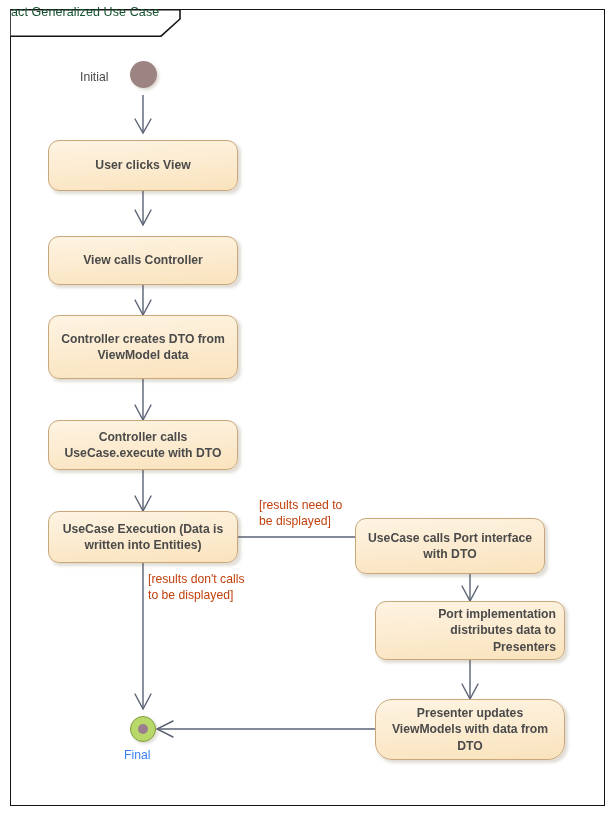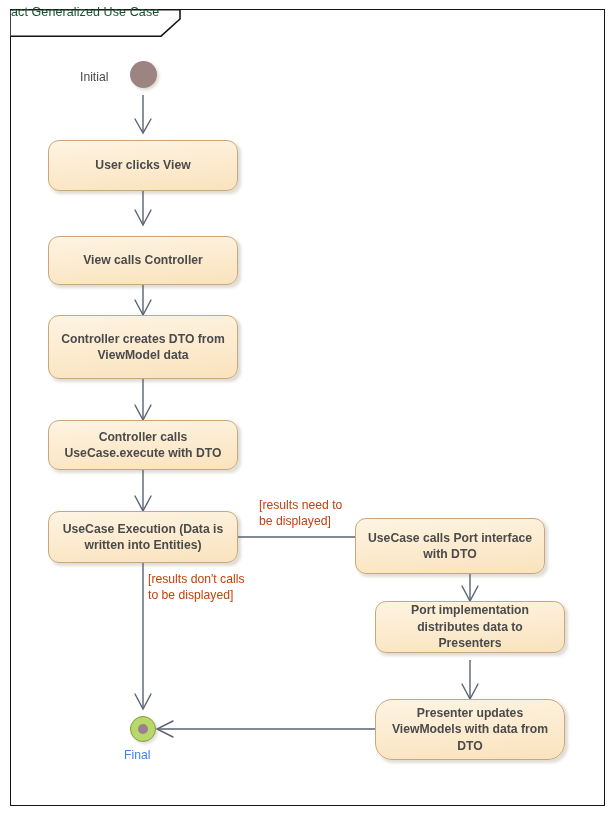"Port implementation distributes data to" div.node { height: 52px -> 59px; text-align: none -> right }
